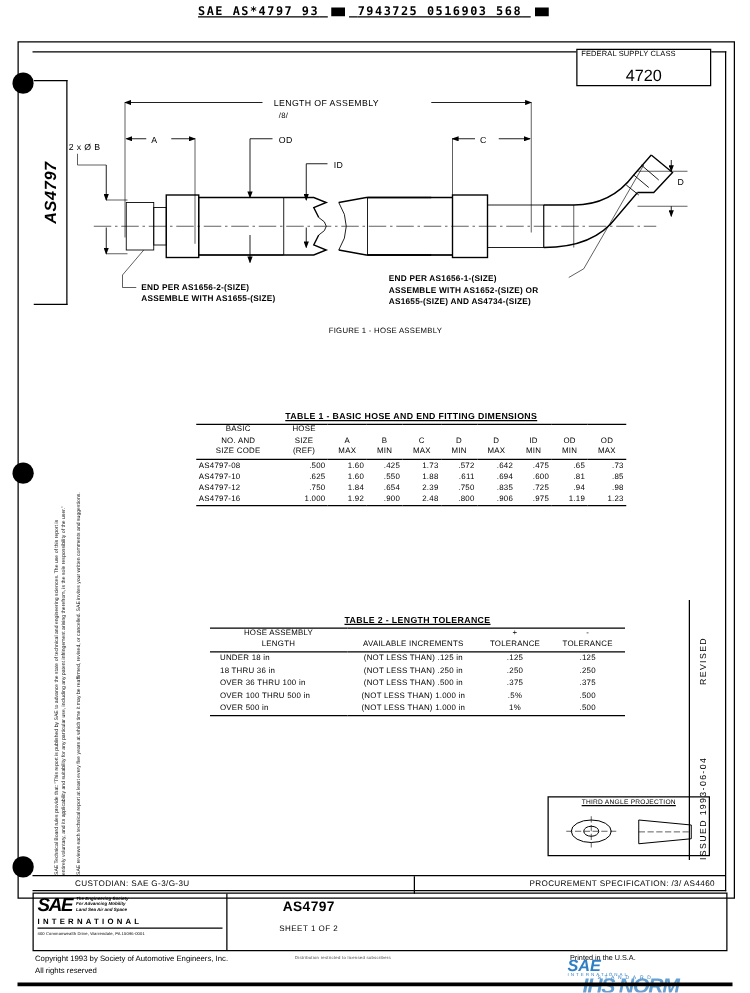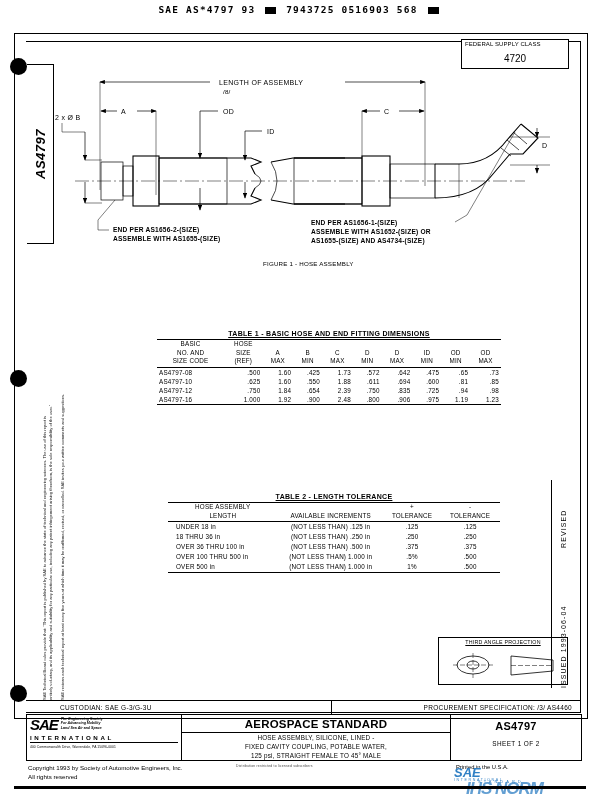"SAE AS*4797 93 7943725 0516903" #barcode-header { text-decoration: none -> underline }
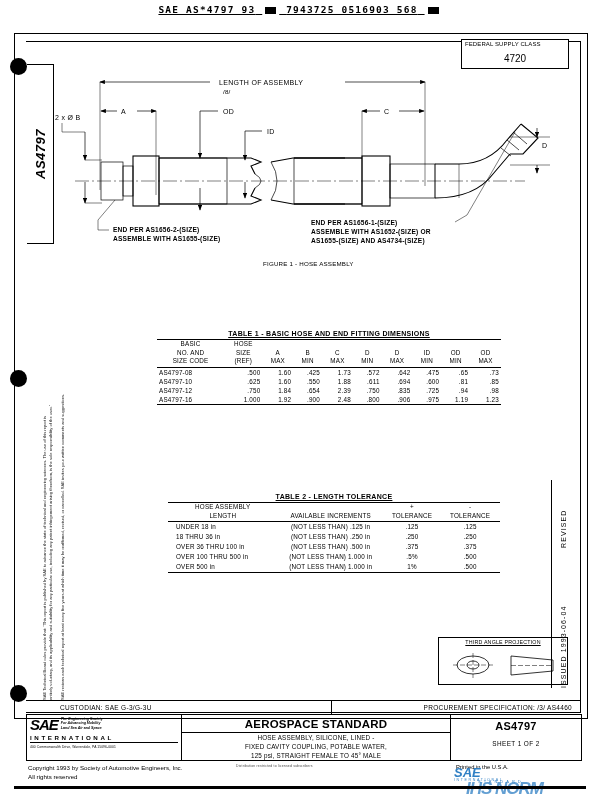"4720" #fsc-value { font-size: 10px -> 13px }
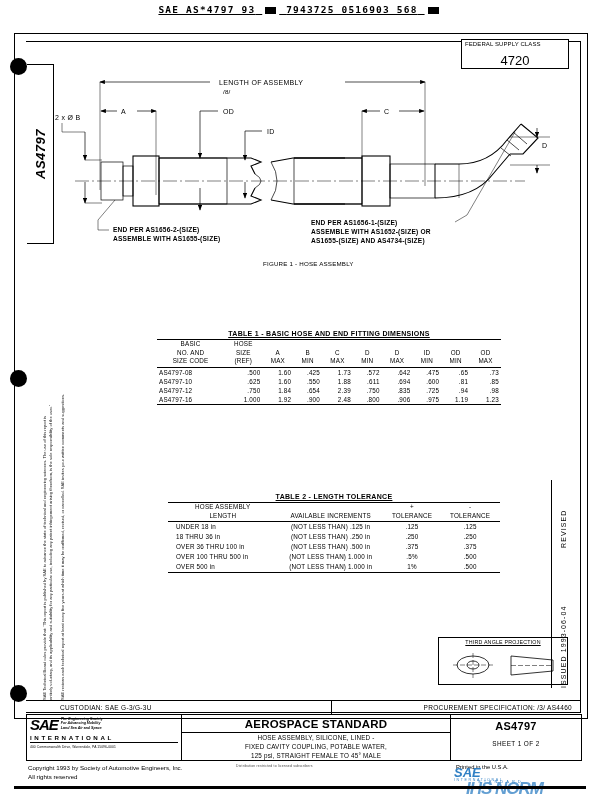"AEROSPACE STANDARD" div { html: <div> <div>AEROSPACE STANDARD</div> <div>HOSE ASSEMBLY, SILICONE, LINED -</div> <div>FIXED CAVITY COUPLING, POTABLE WATER,</div> <div>125 psi, STRAIGHT FEMALE TO 45° MALE</div> </div> -> none }
